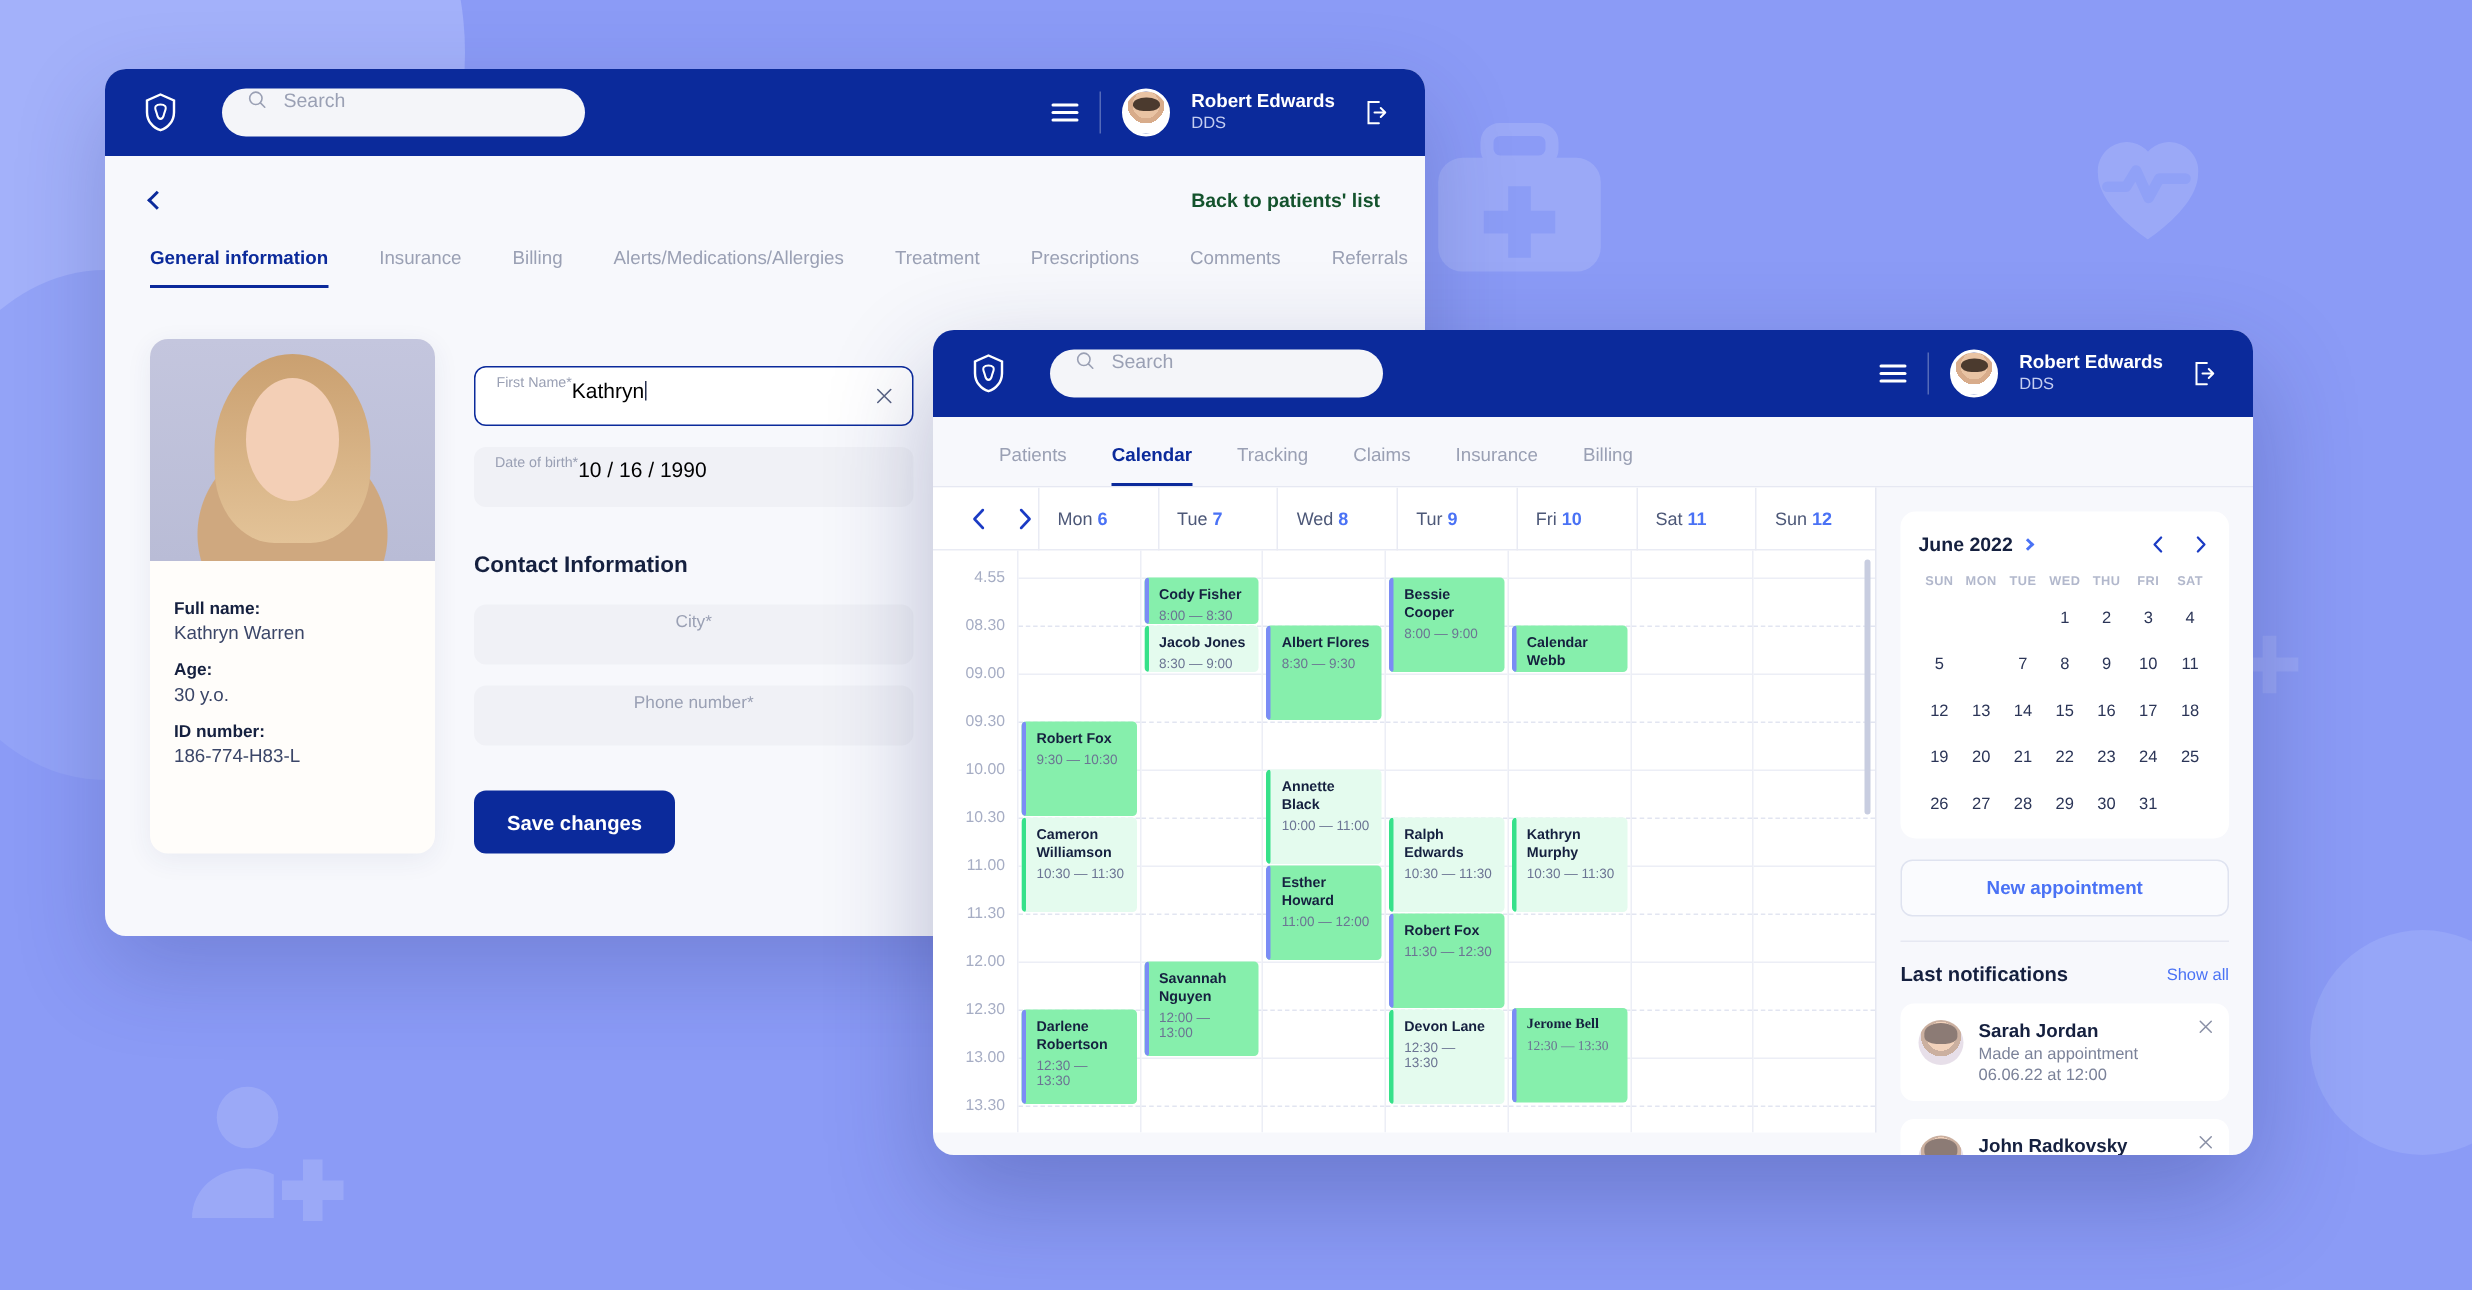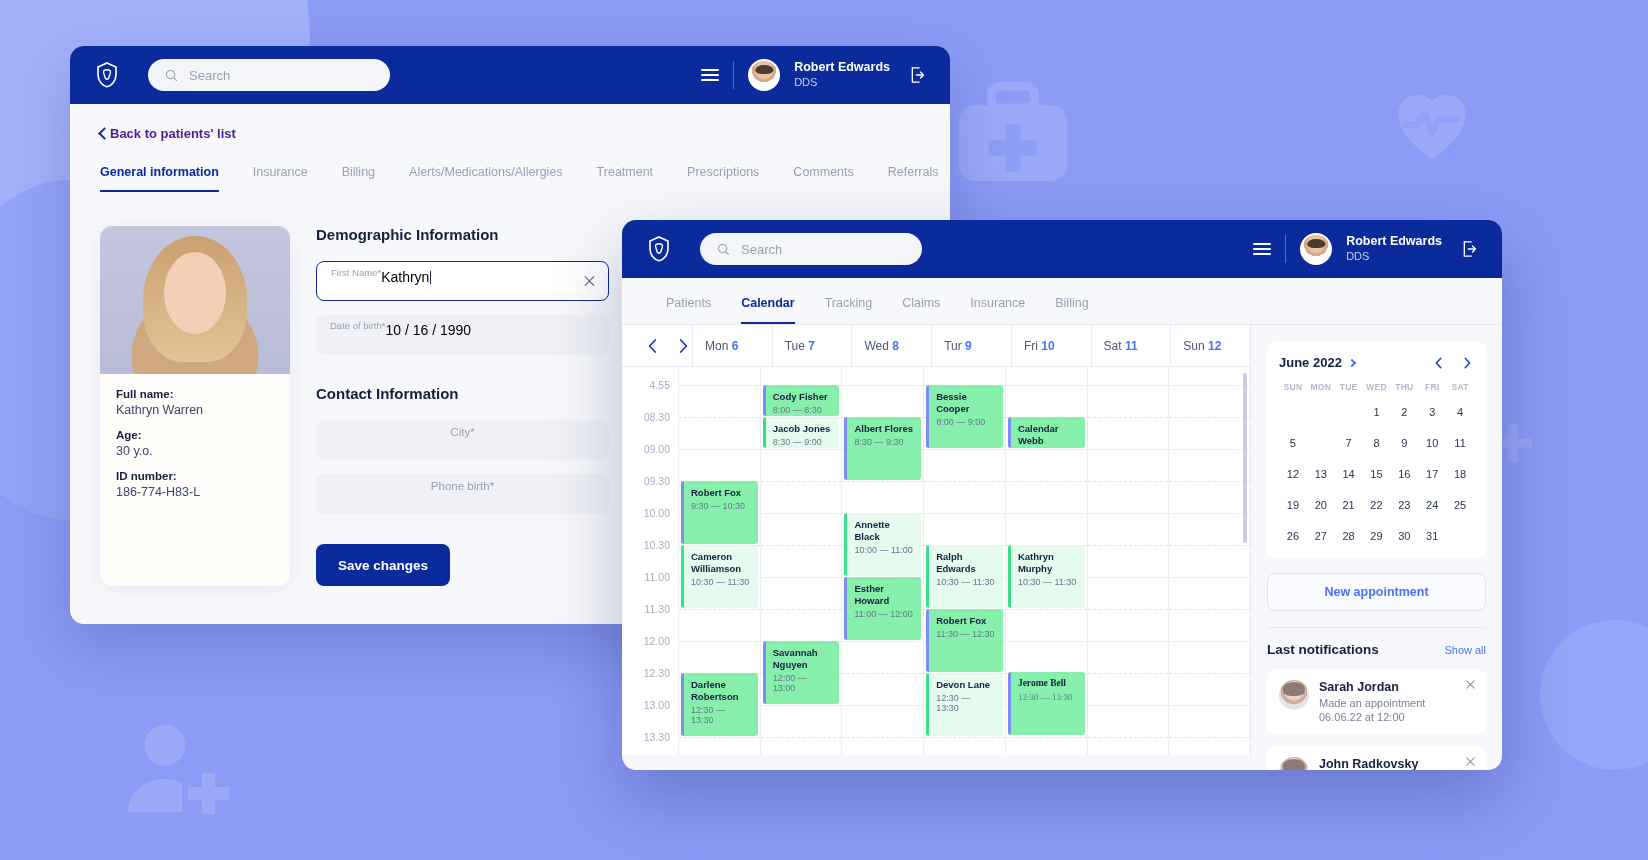"Search" .search-box { align-items: center -> flex-start }
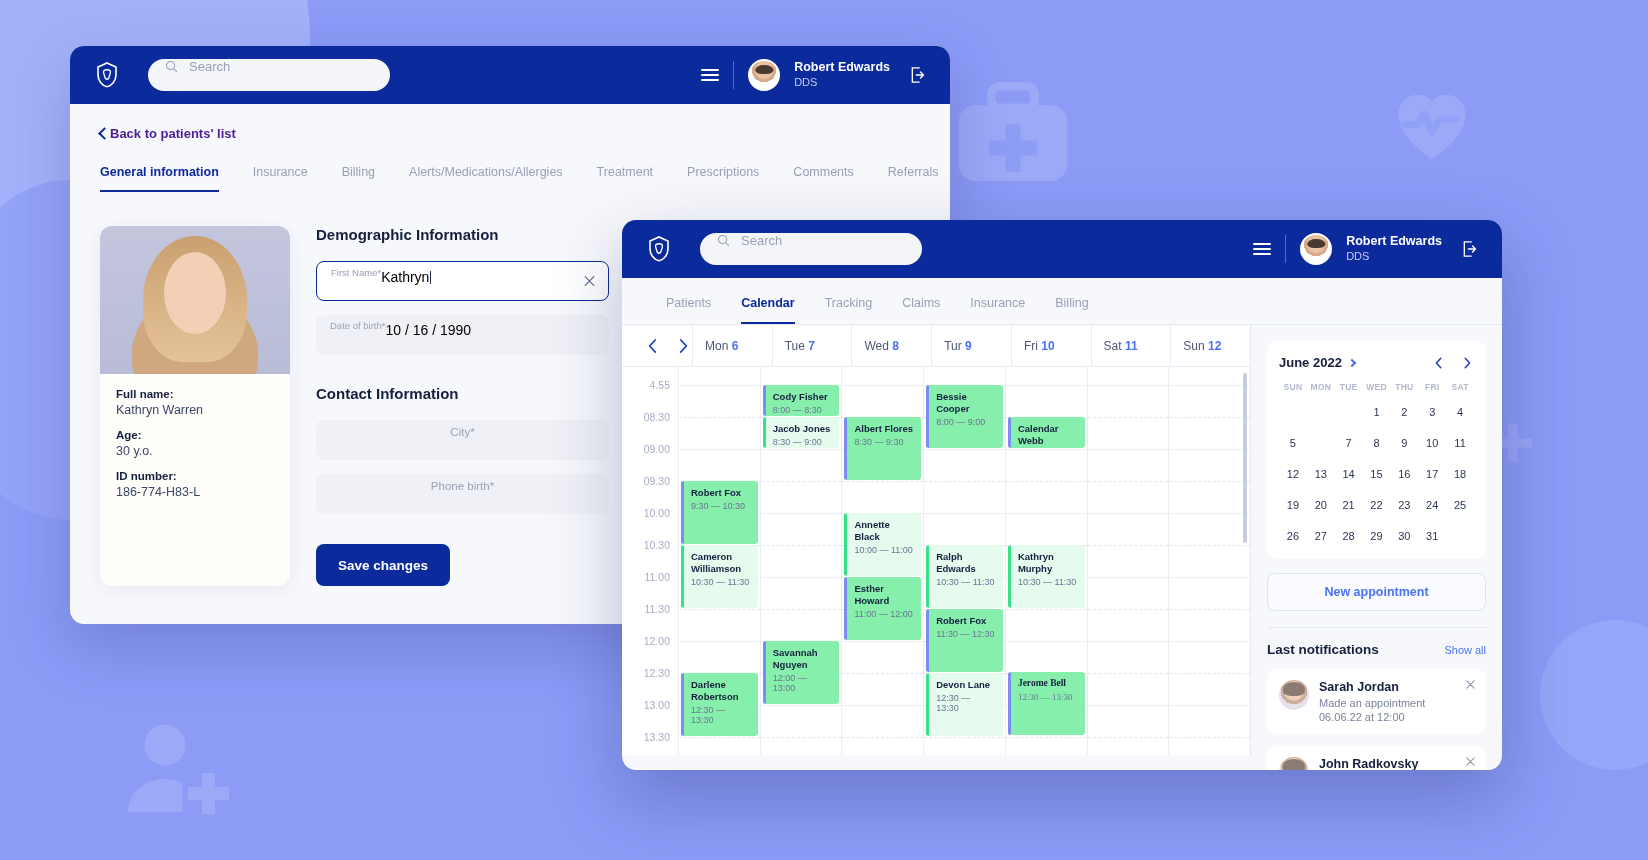"Back to patients' list" .back-link { color: #4c1d95 -> #14532d; justify-content: none -> space-between }
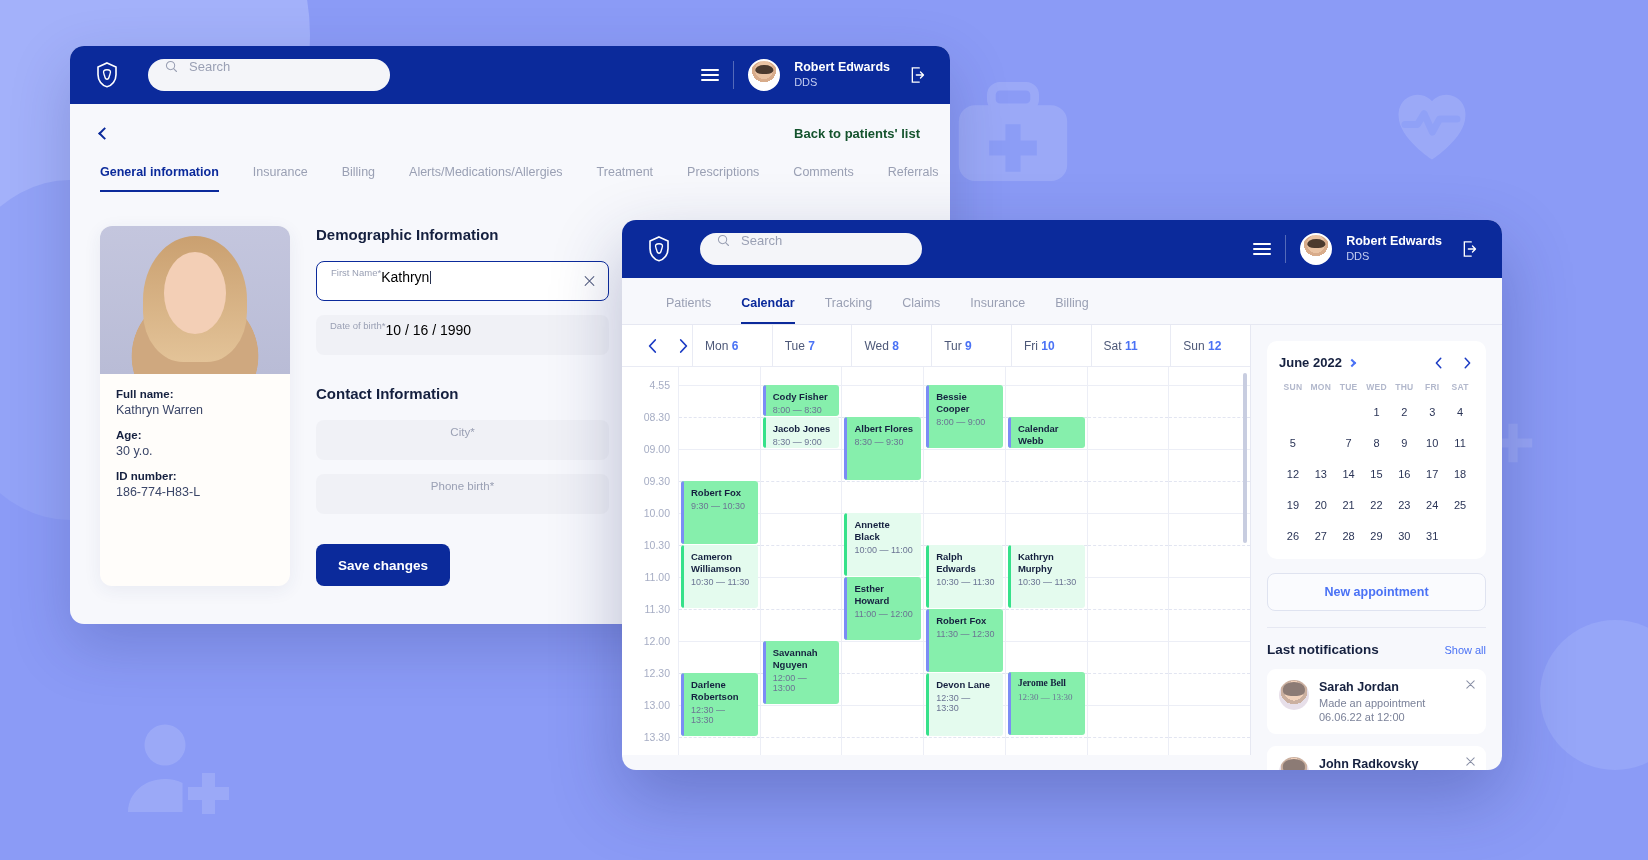"Demographic Information" div.section-title { html: <div>Demographic Information</div> -> none }
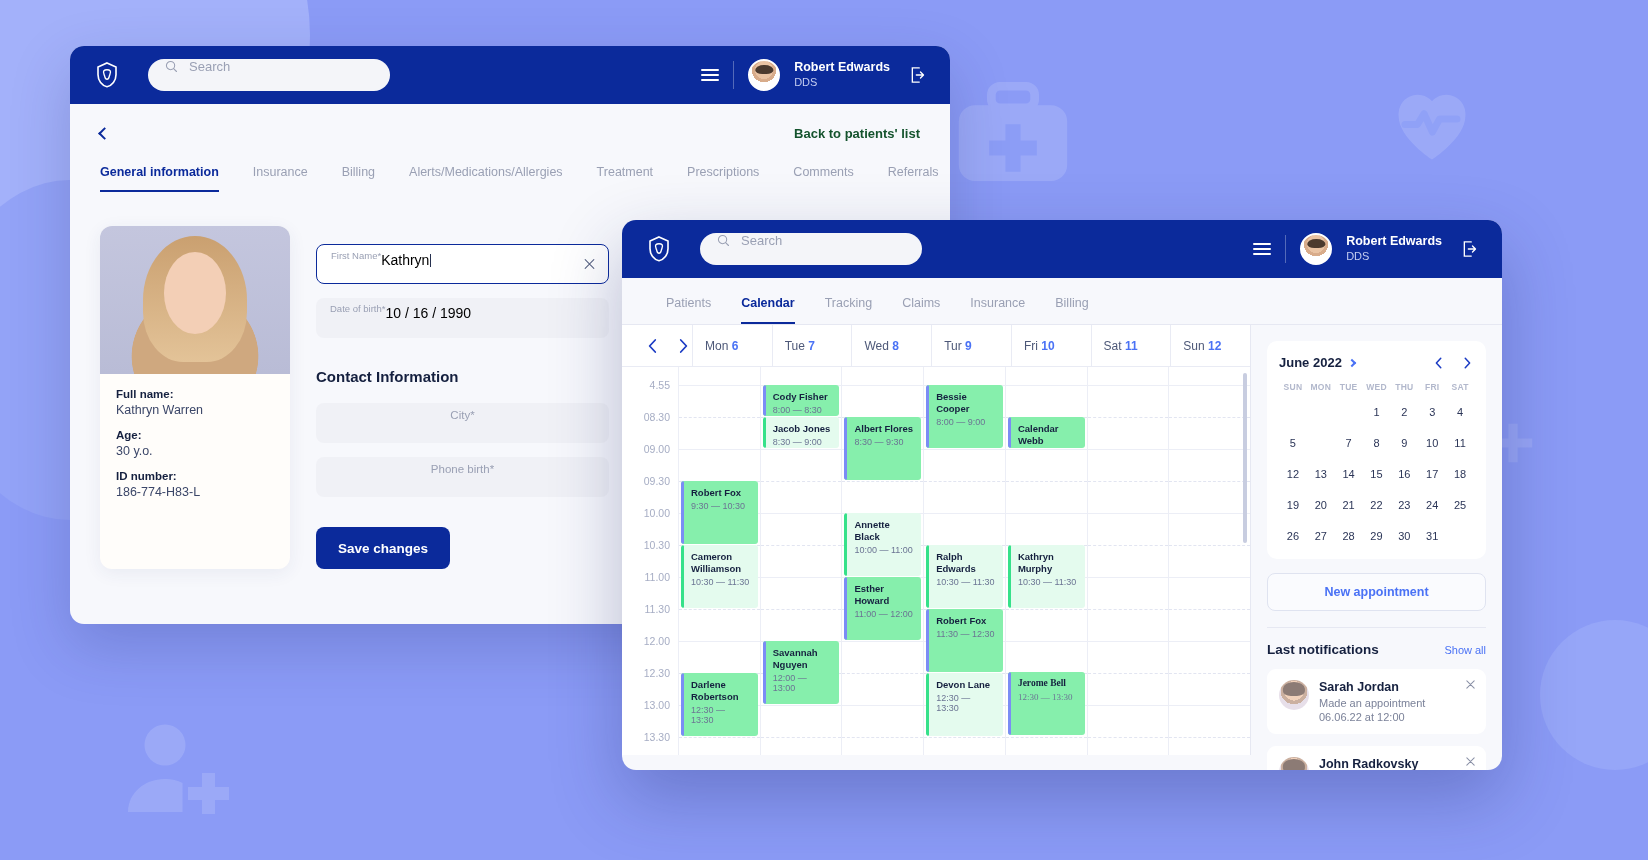"Full name:" .pi-label:first-child { margin-top: 0 -> 12px }
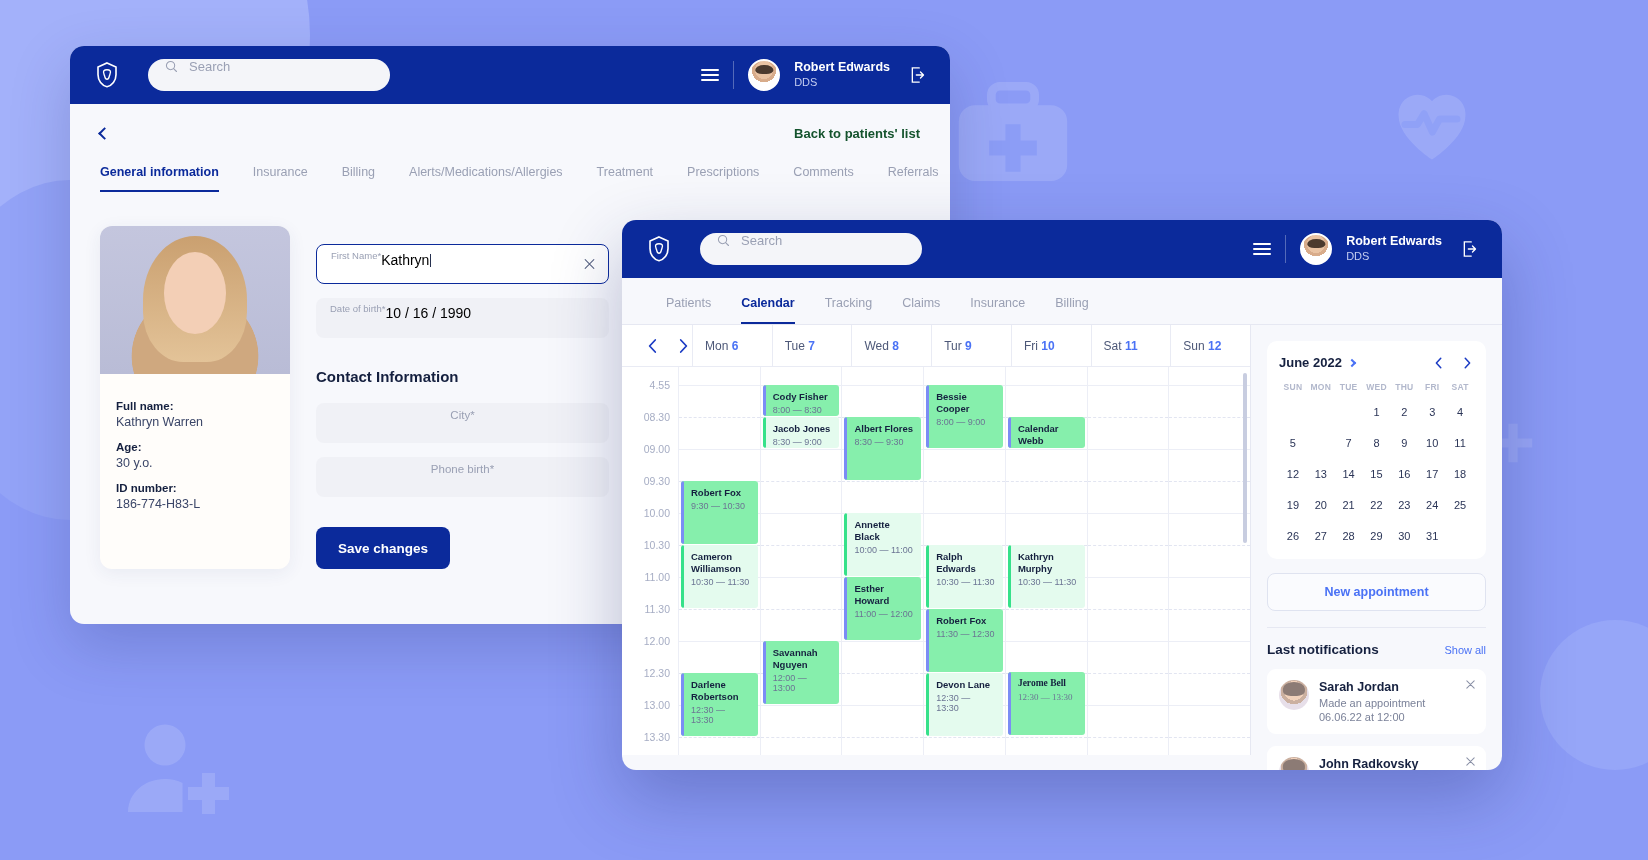"Phone birth*" span.field-ph { text: birth -> number }
